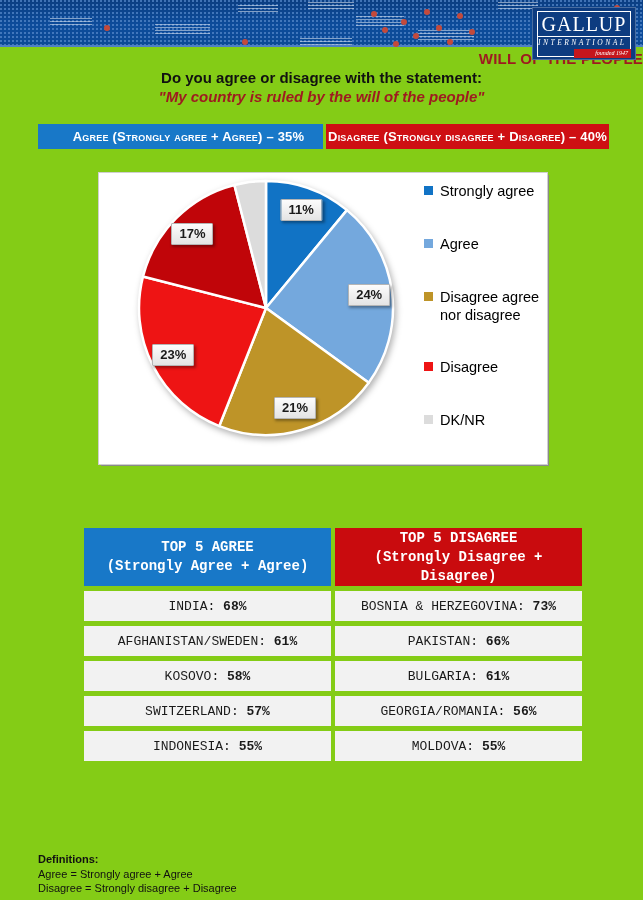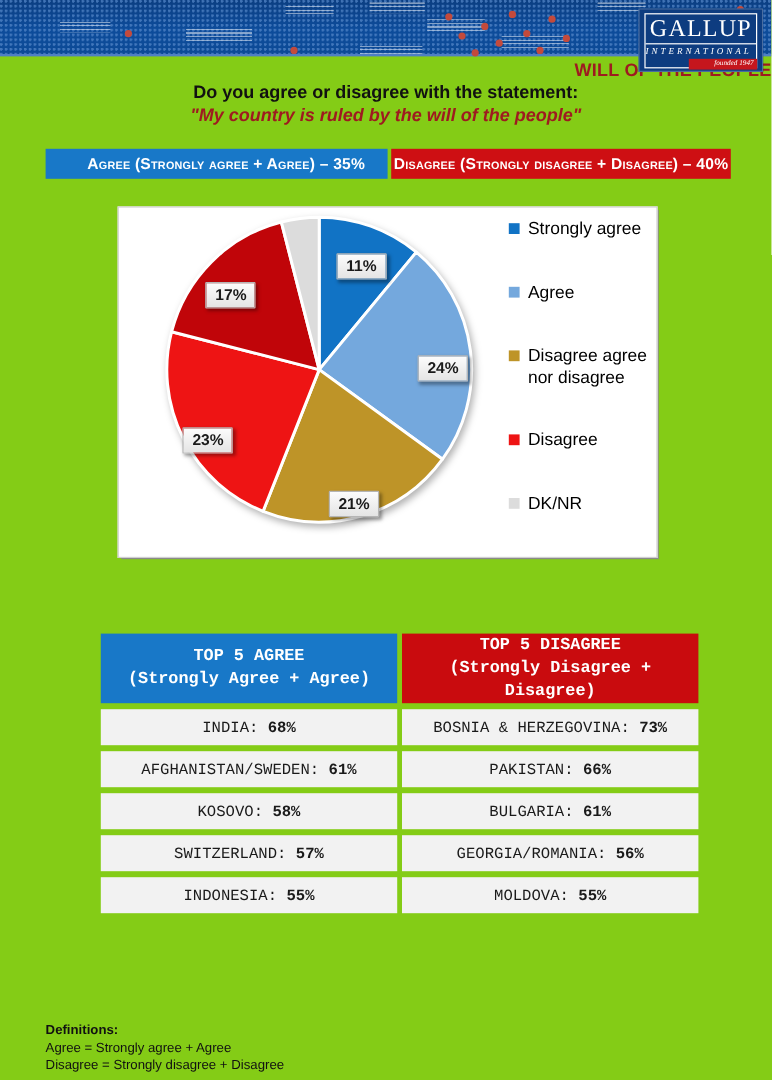"11%" .pie-label { margin-top: 12px -> none }
